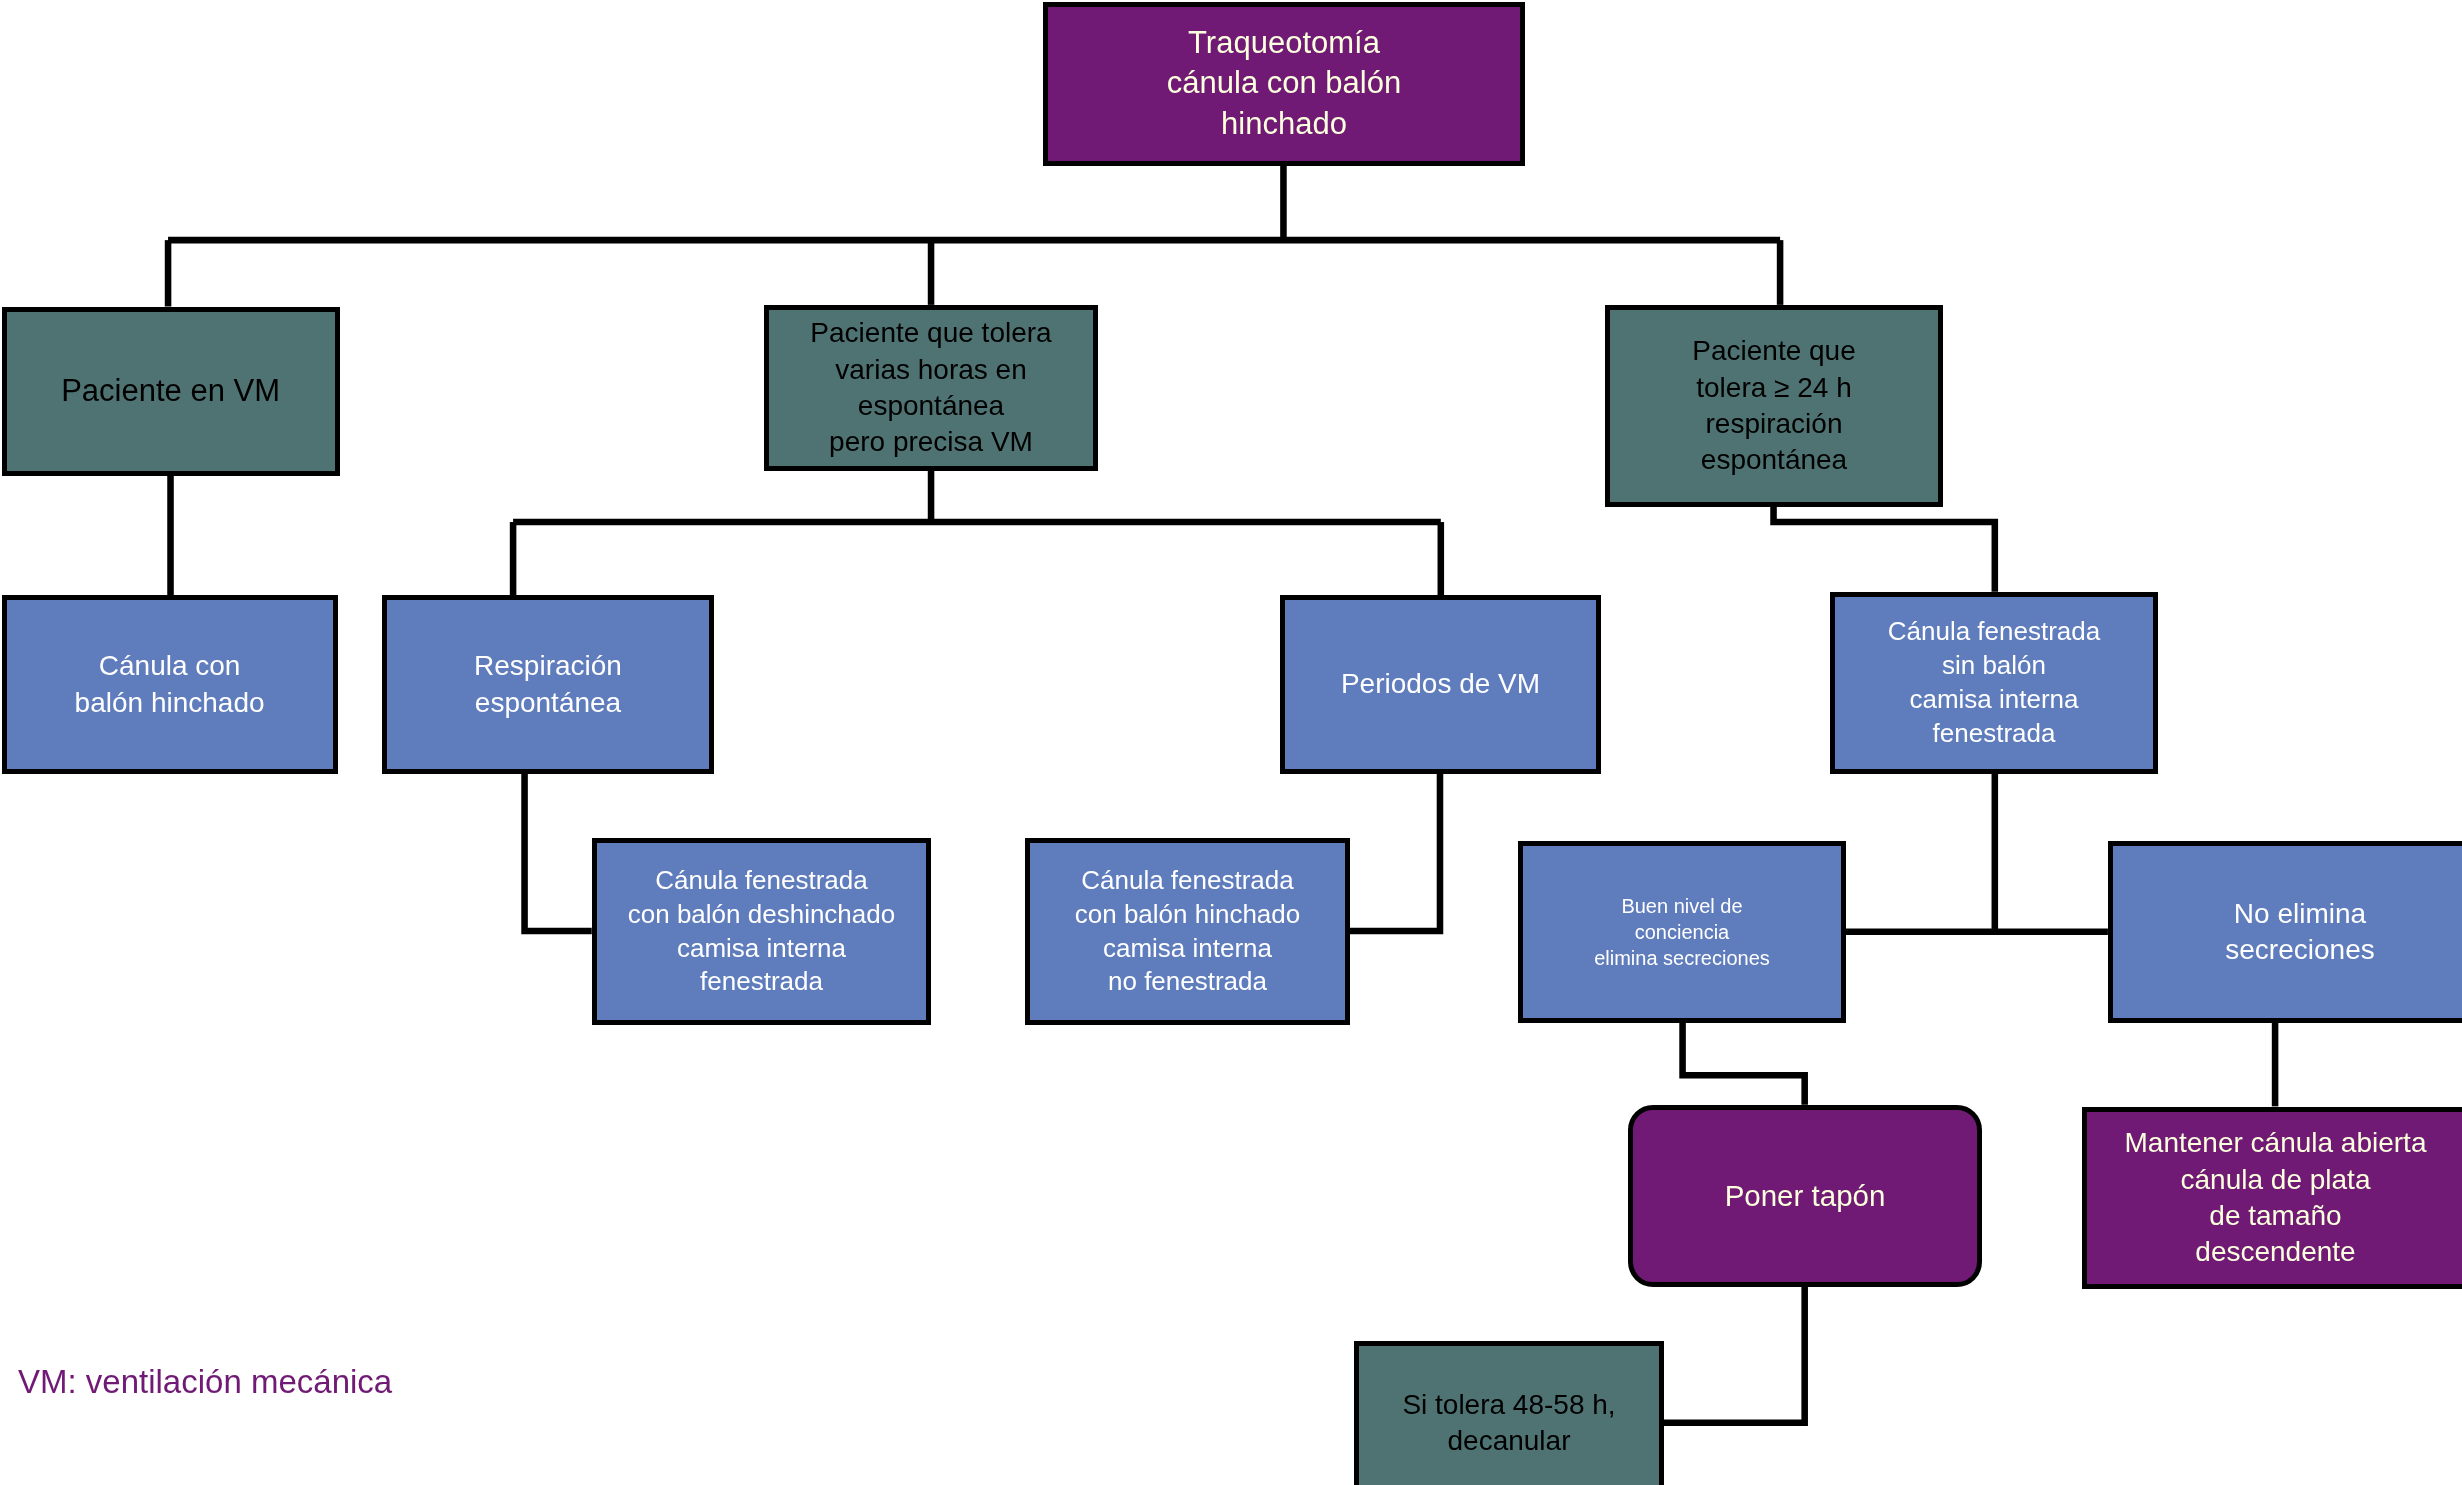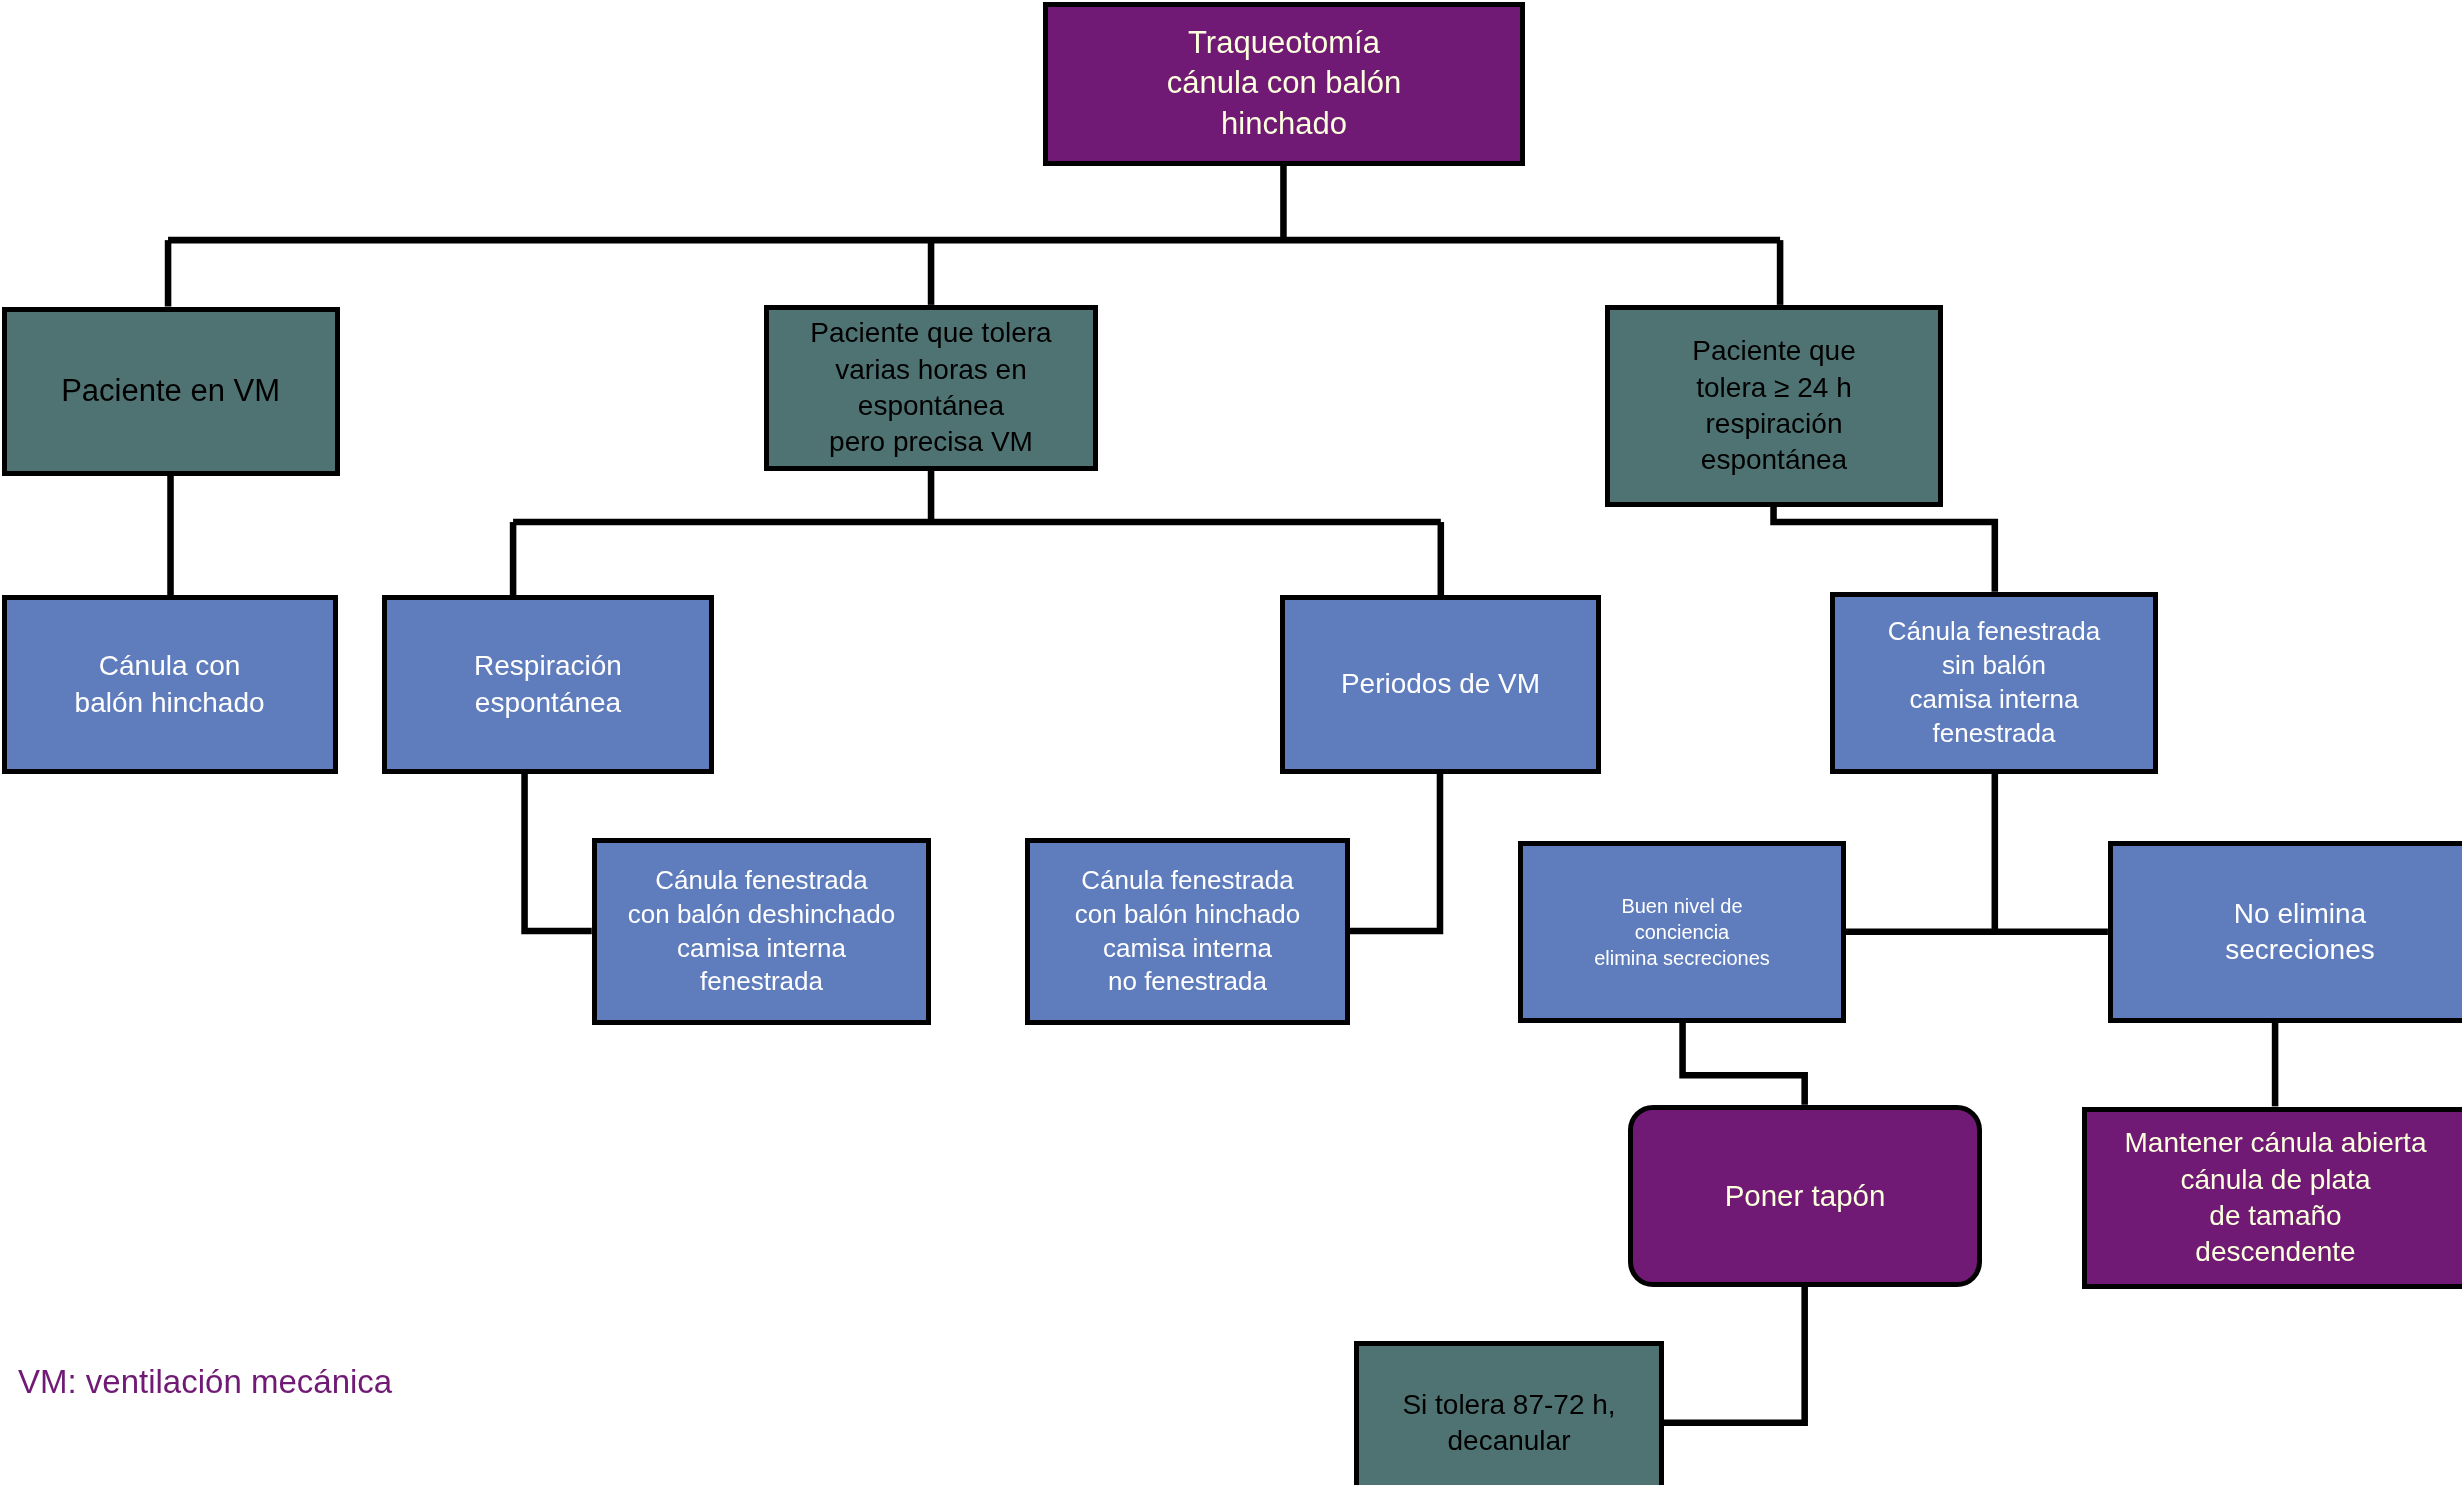"Si tolera 87-72 h," span.txt { text: 87-72 -> 48-58 }
